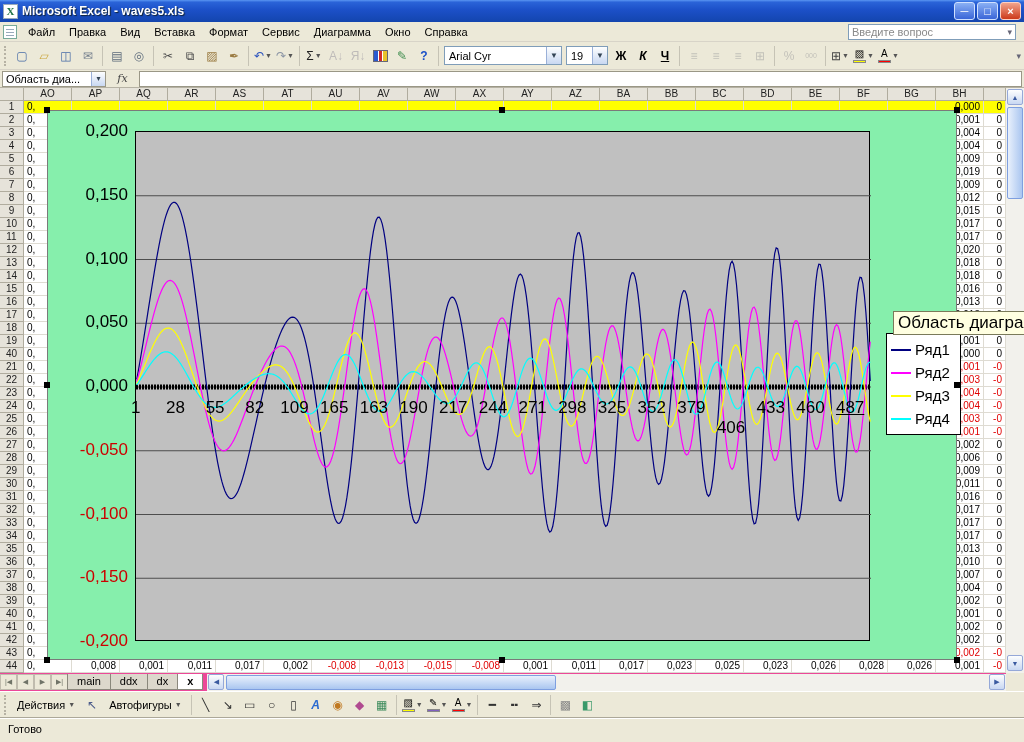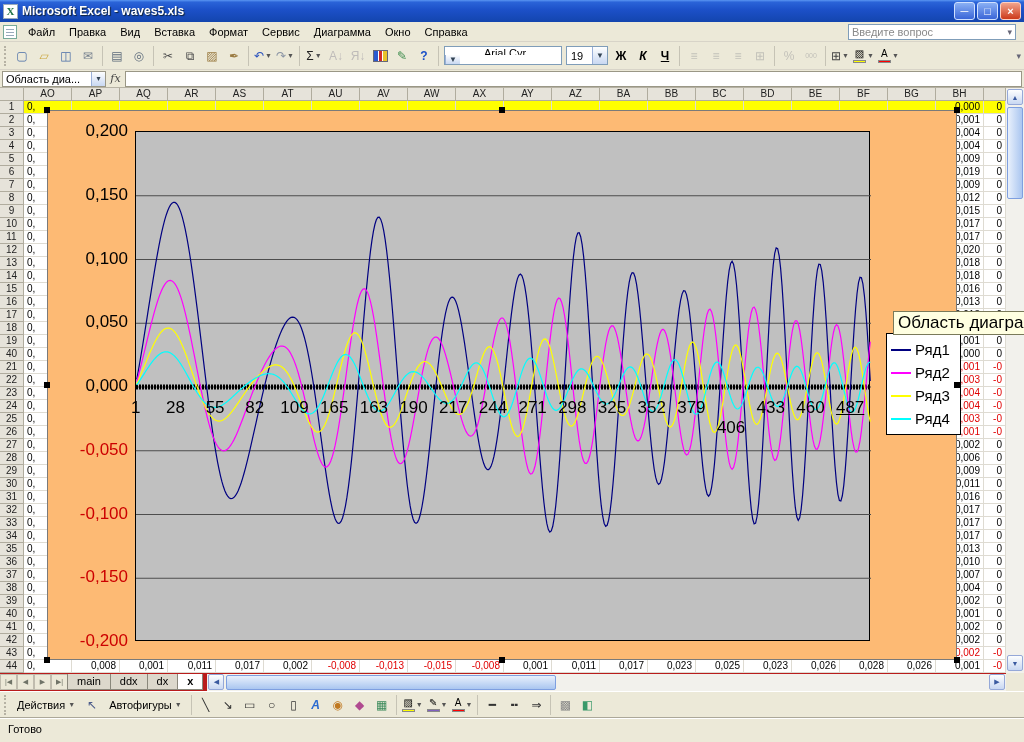"Arial Cyr" span.combo { flex-direction: column -> none }
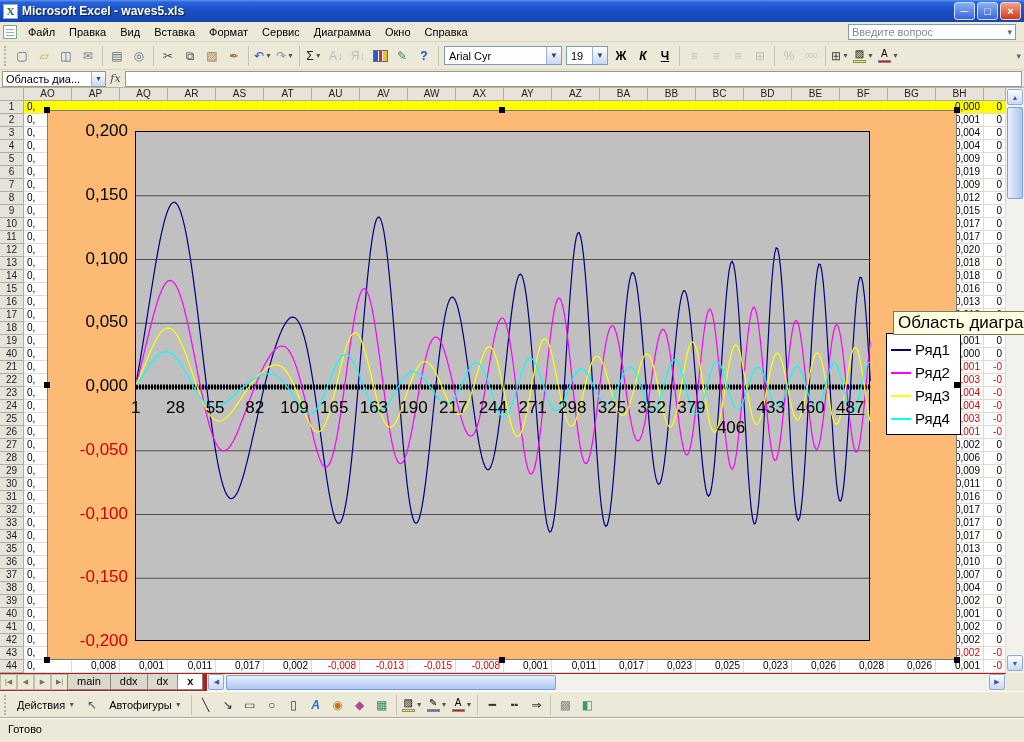"fx" .fx { width: 19px -> 33px }
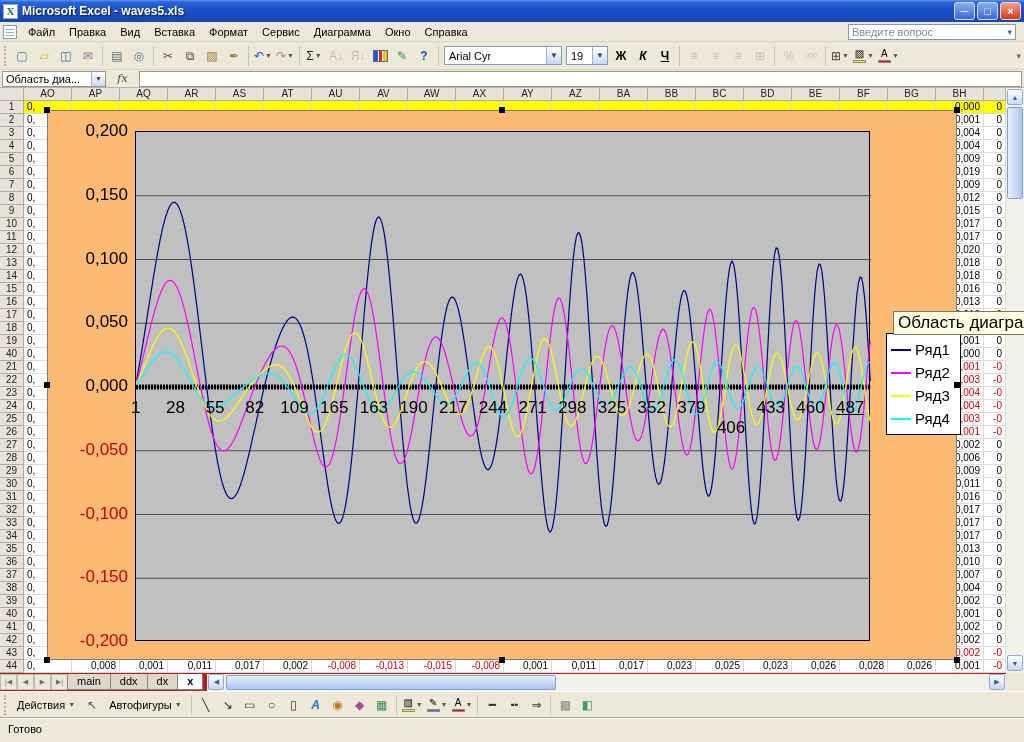"0,200" .chart { background: #fdba74 -> #86efac }
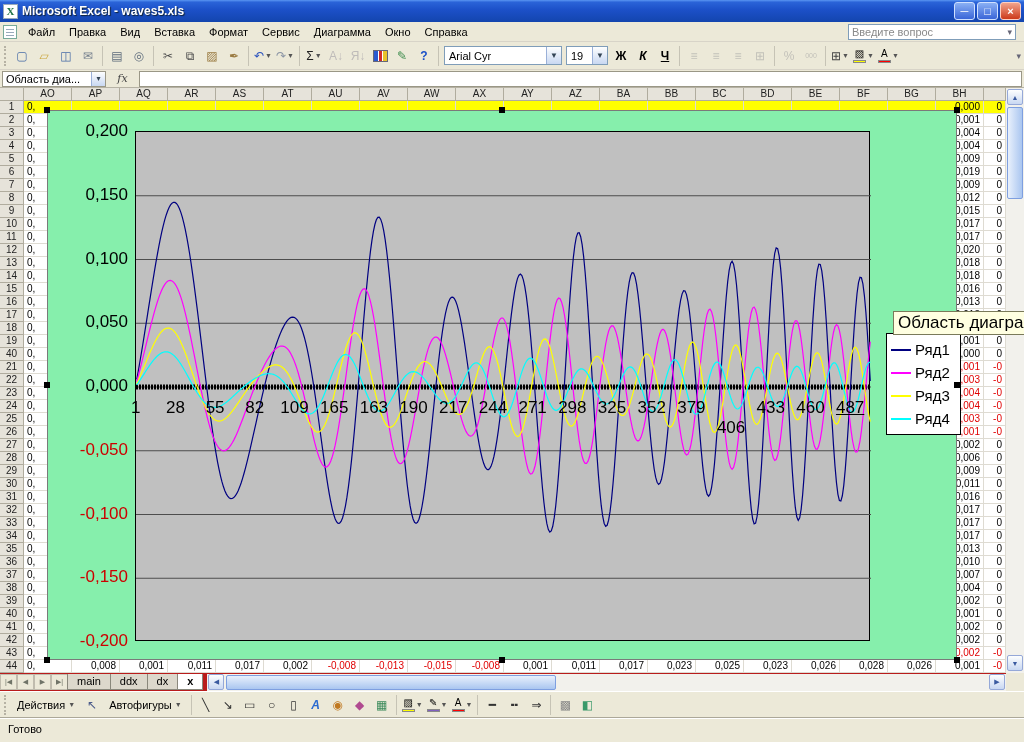"main" .tabbar { background: #b91c1c -> #ec4899 }
